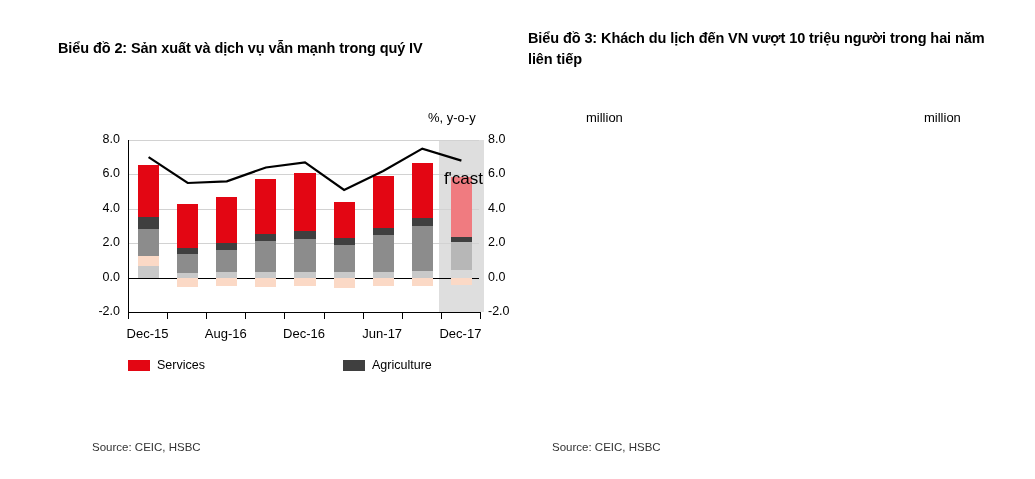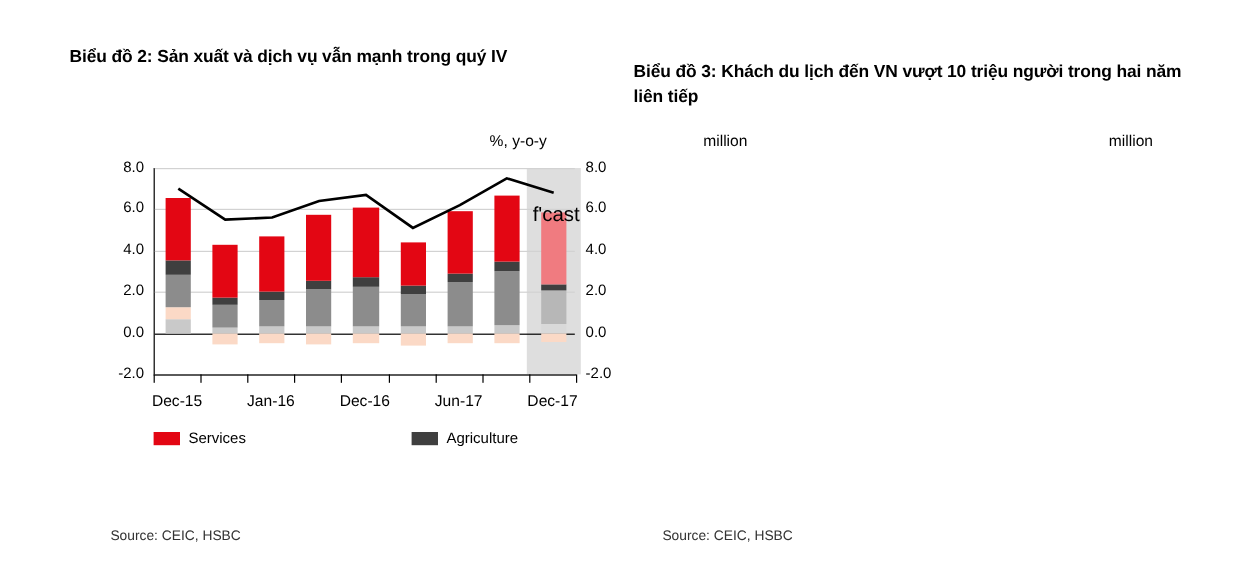"Biểu đồ 3: Khách du" #title-right { top: 50px -> 28px }
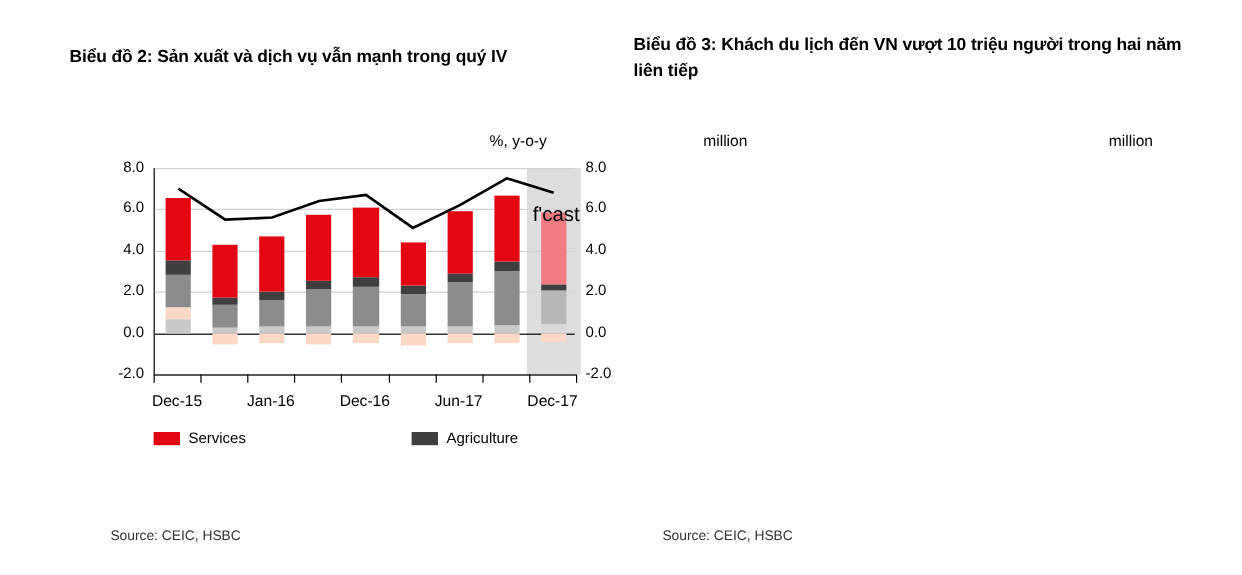"%, y-o-y" div.axis-caption { left: 408px -> 428px }
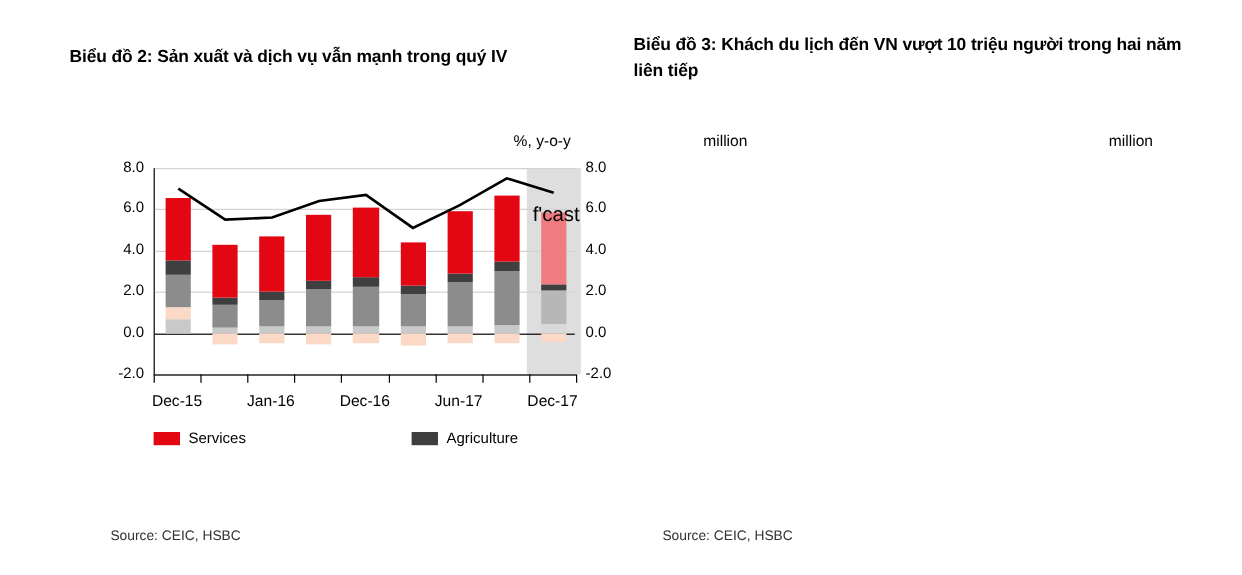"Jan-16" div.xtick { text: Jan-16 -> Aug-16 }
